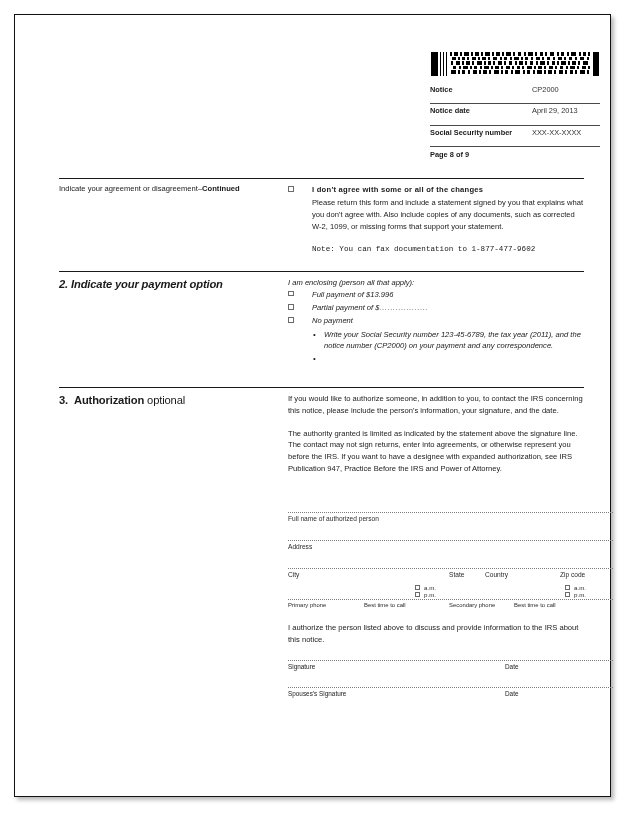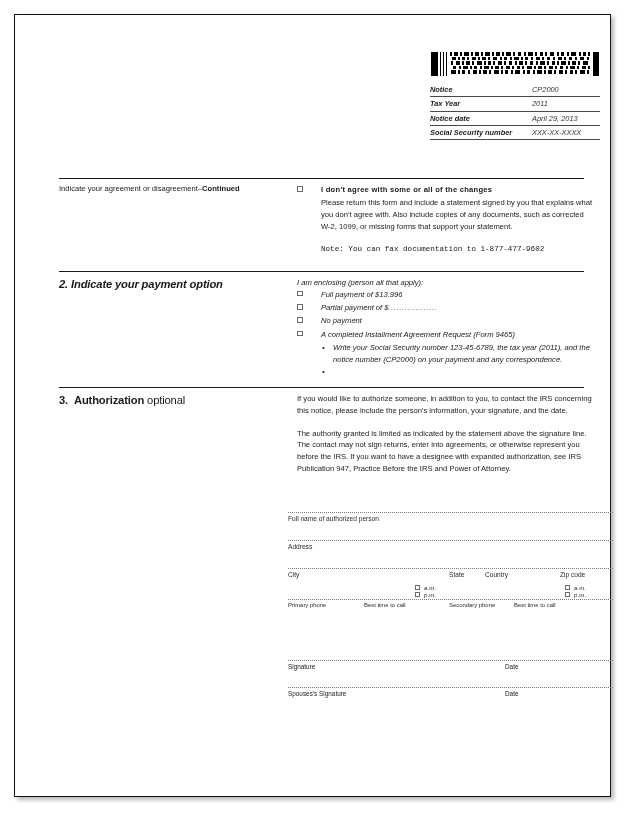"Notice" .notice-table td { font-style: italic -> none; padding: 2px 0 2px 0 -> 2px 0 9px 0 }
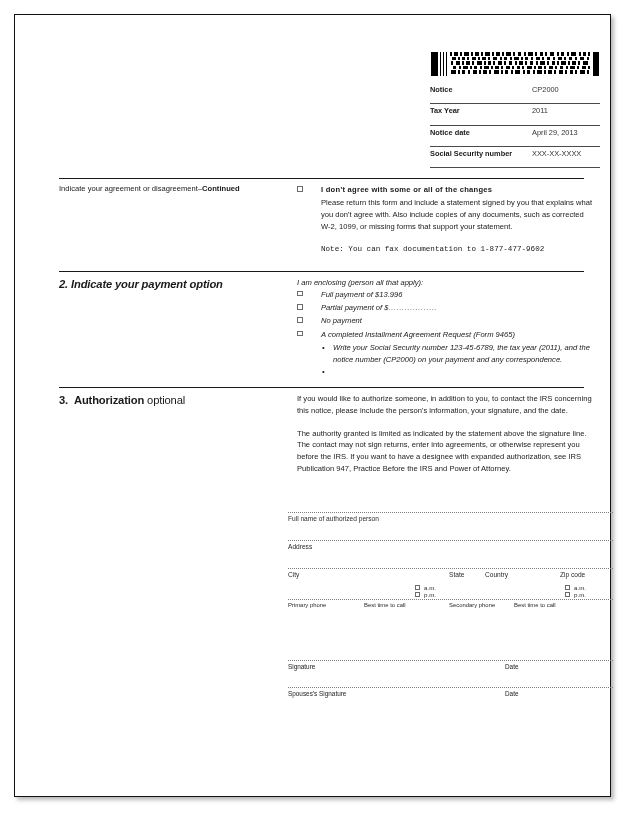"Tax Year" tr { html: <tr> <td>Tax Year</td> <td>2011</td> </tr> -> none }
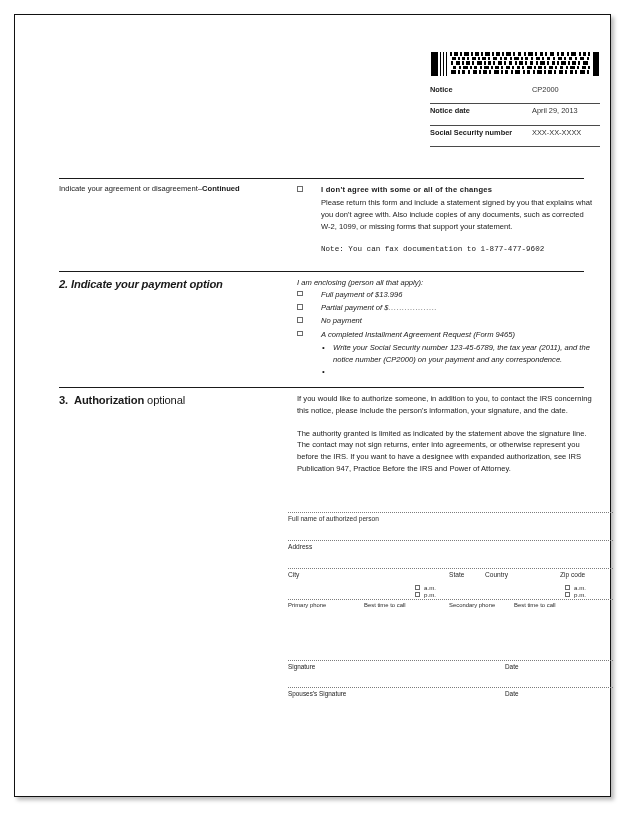"Page 8 of 9" tr.last-row { html: none -> <tr> <td>Page 8 of 9</td> </tr> }
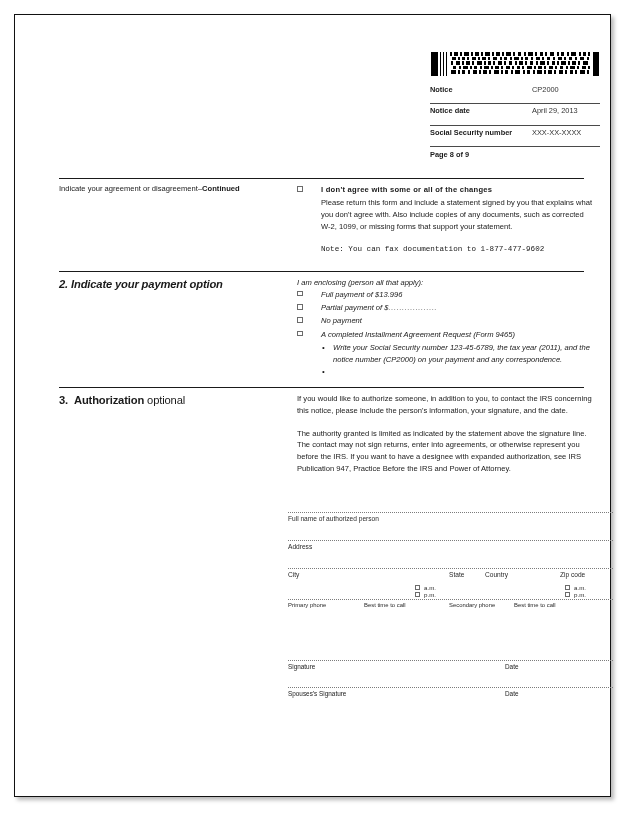"I don't agree with some" .sec-body { margin-left: 9px -> none }
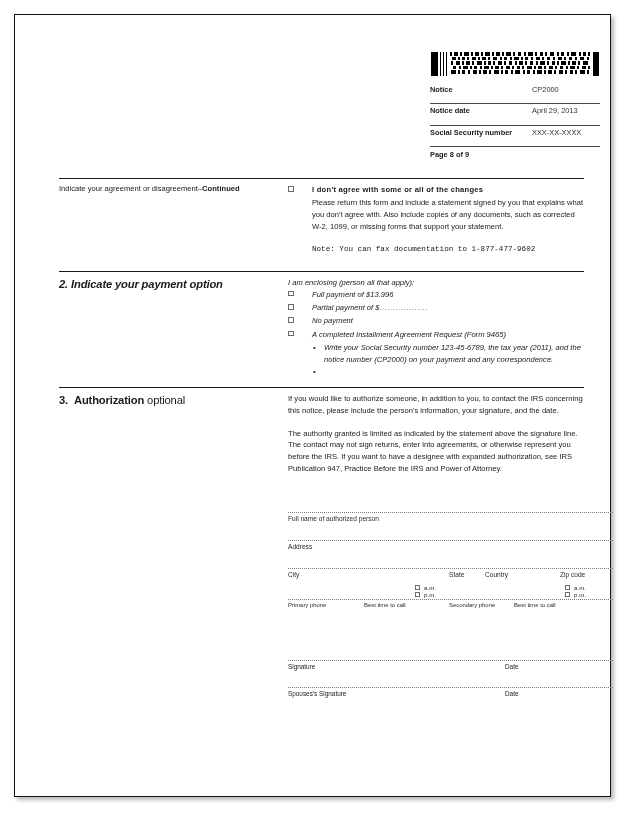"A completed Installment Agreement" div.cbrow { html: <div> <span></span> <span>A completed Installment Agreement Request (Form 9465)</span> </div> -> none }
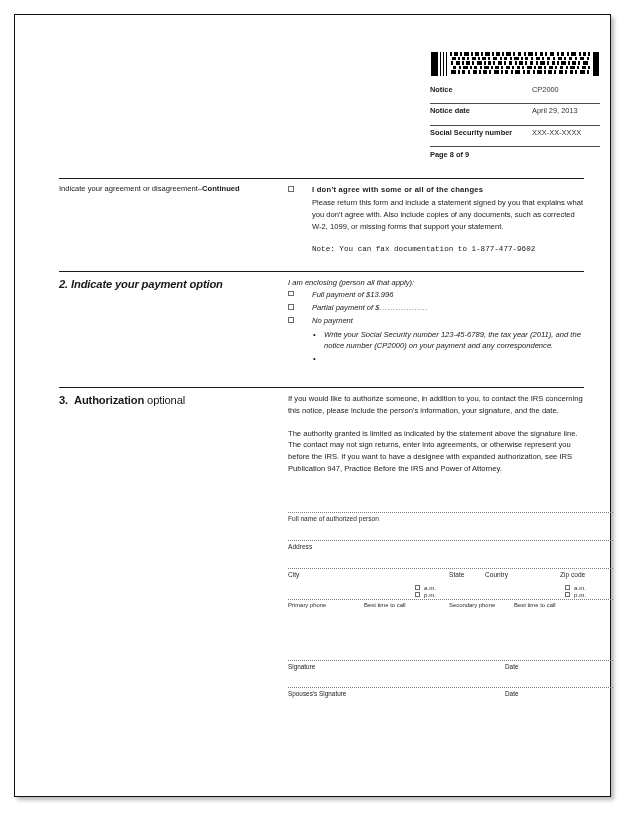"I authorize the person listed" div { html: none -> <div>I authorize the person listed above to discuss and provide information to the IRS about this notice.</div> }
